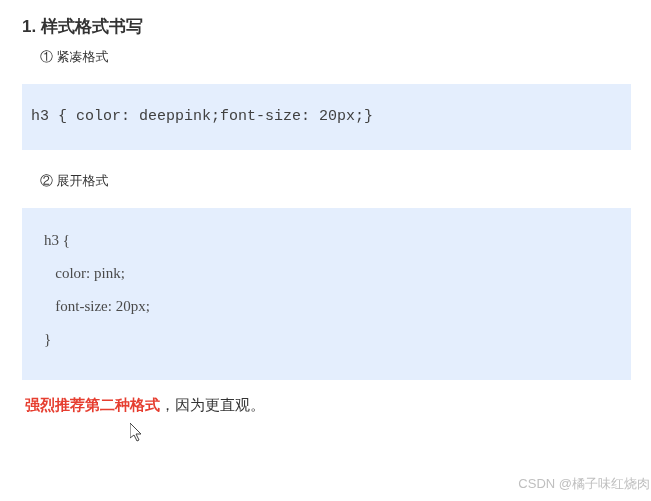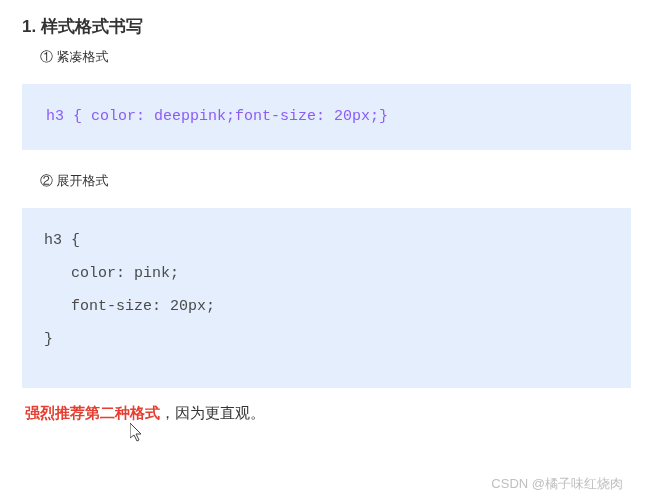"h3 { color: deeppink;font-size: 20px;}" .code-block { color: #8b5cf6 -> #404040; padding: 18px 24px -> 18px 9px }
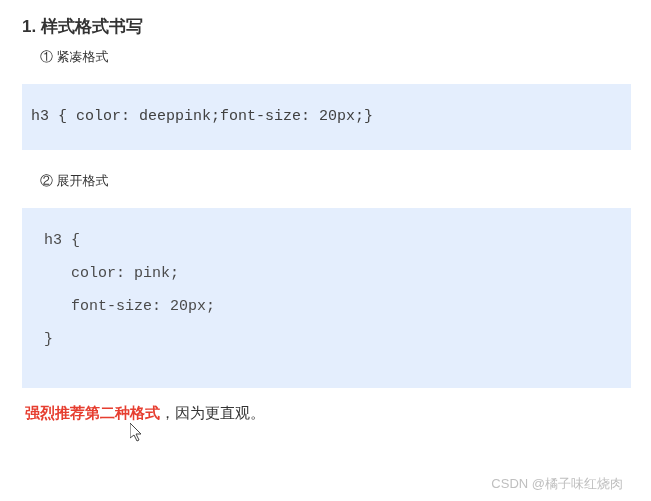"h3 {" .code-block-2 { font-family: Liberation Mono, monospace -> Liberation Serif, serif; padding: 16px 22px 32px 22px -> 16px 22px 24px 22px }
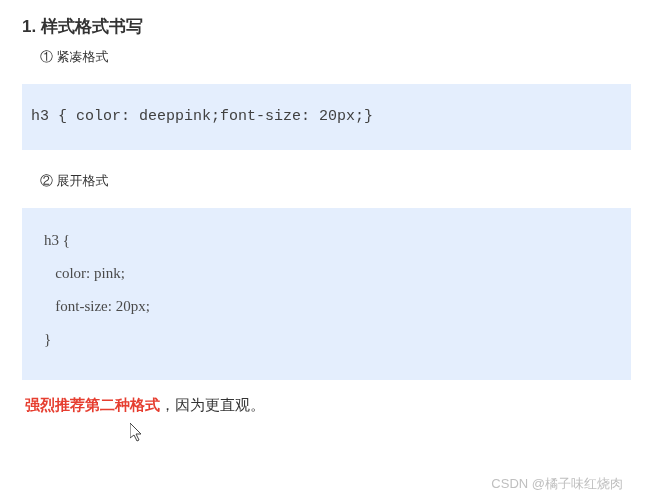"CSDN @橘子味红烧肉" .watermark { right: 28px -> 1px }
